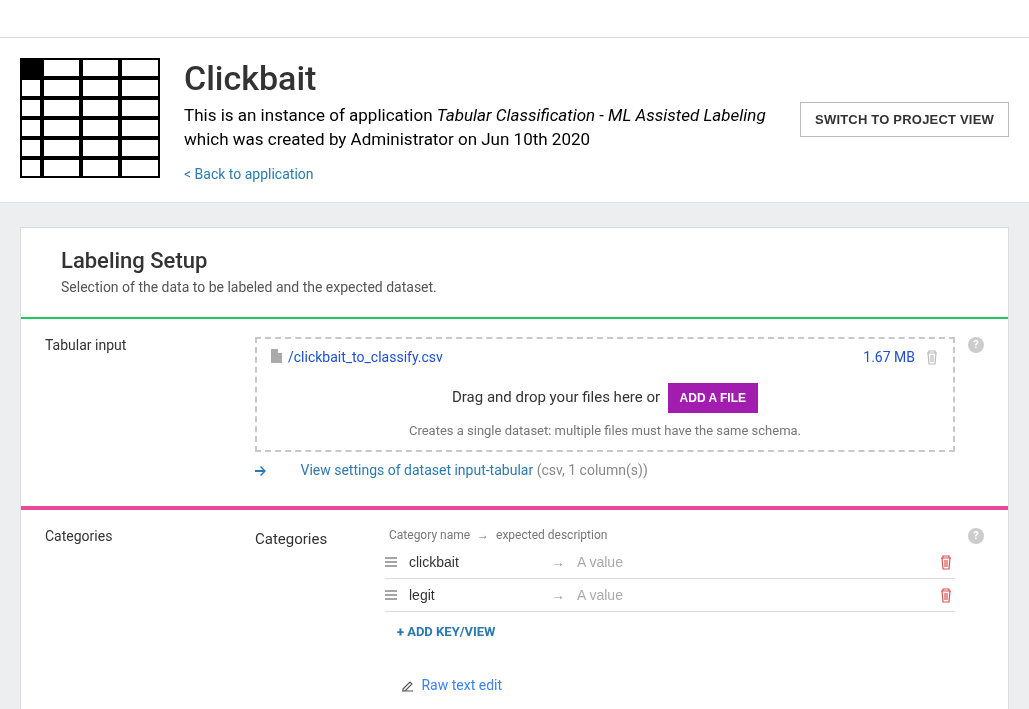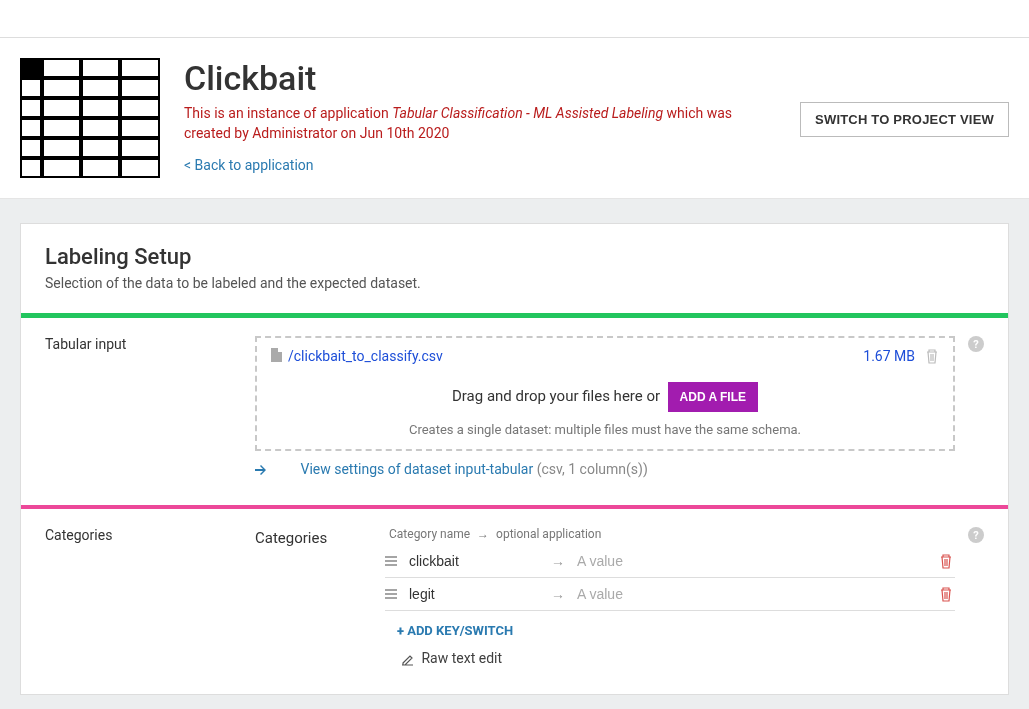"This is an instance of" .subtitle { color: #b91c1c -> #000000; font-size: 14px -> 17px }
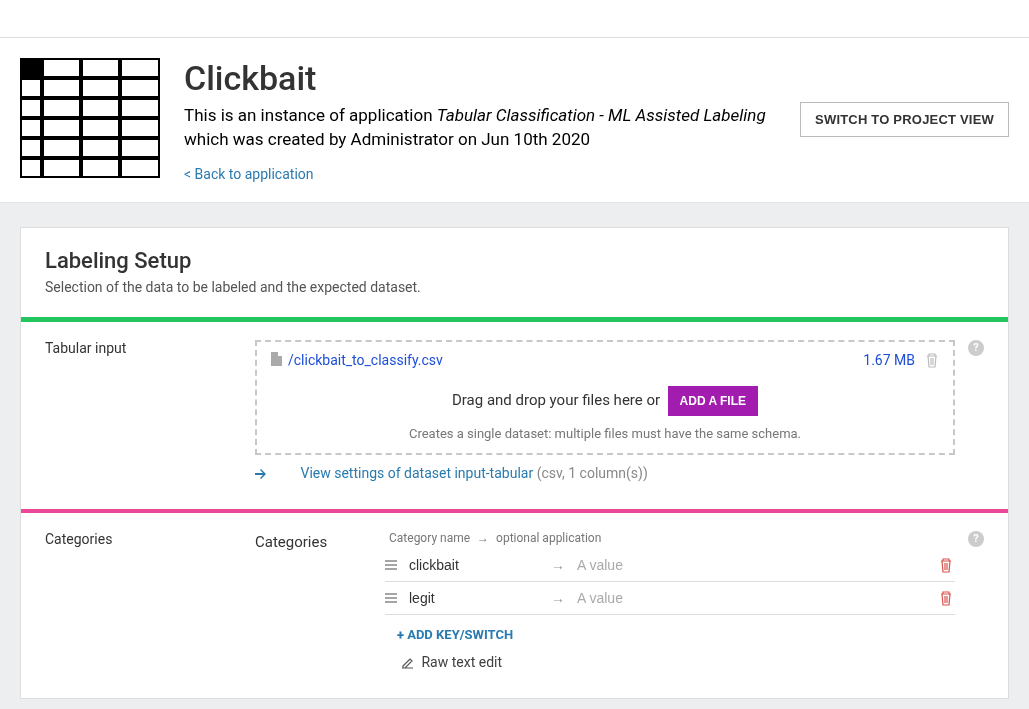"Labeling Setup" .panel-head { border-bottom: 5px solid #22c55e -> 2px solid #22c55e; padding: 20px 24px 22px 24px -> 20px 24px 22px 40px }
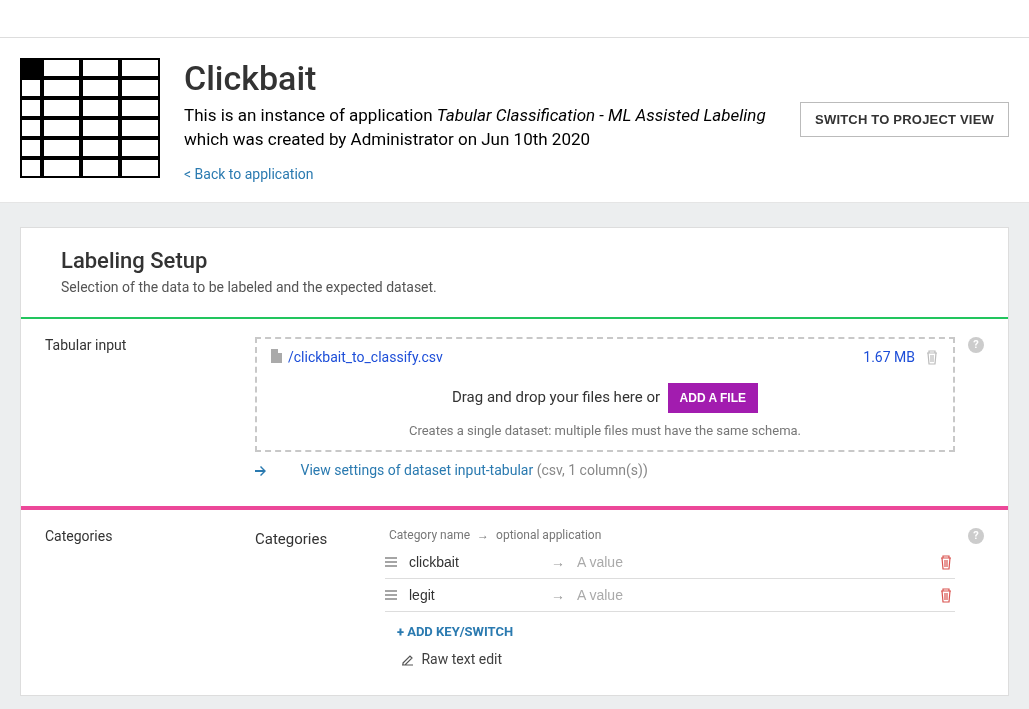"optional application" span { text: optional application -> expected description }
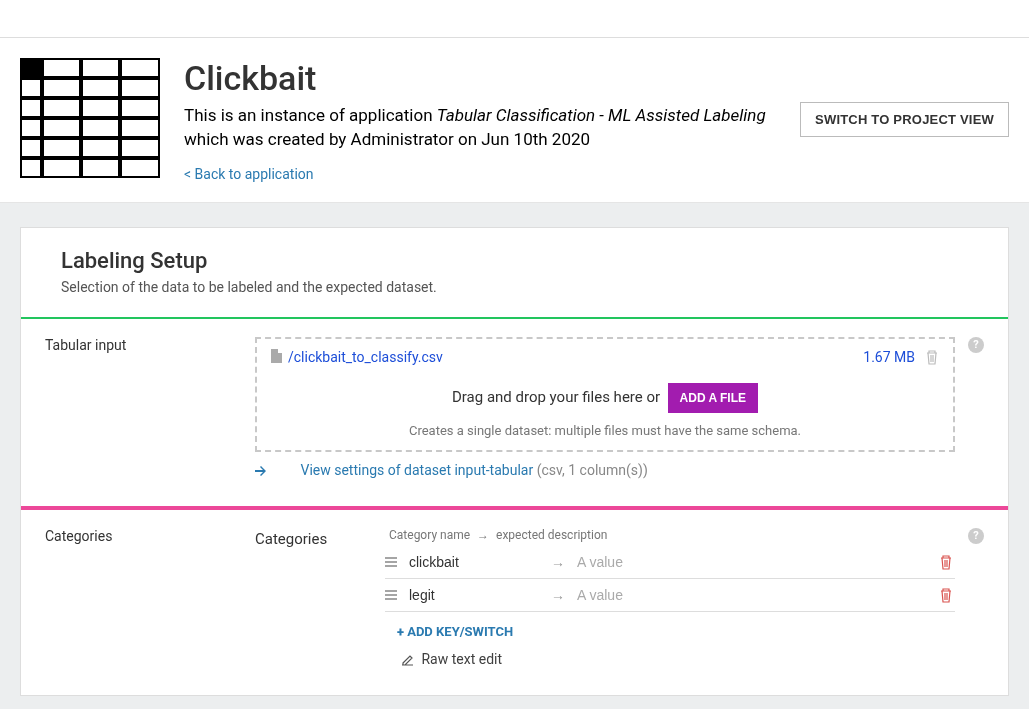"ADD KEY/SWITCH" span { text: KEY/SWITCH -> KEY/VIEW }
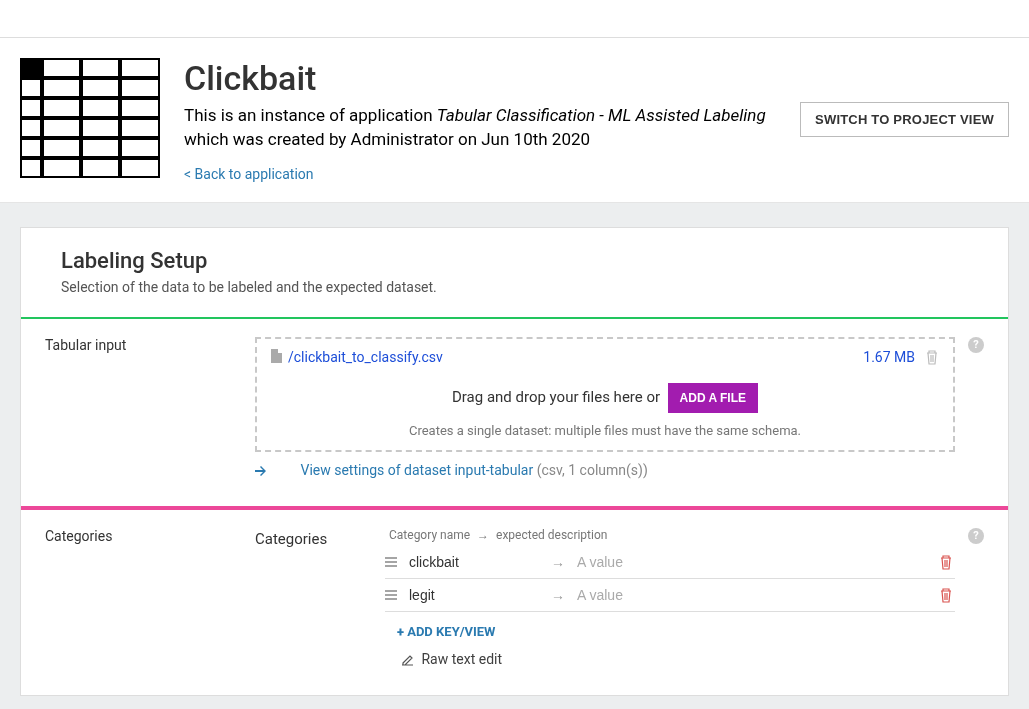"Raw text edit" .raw-edit { color: #404040 -> #3b82f6; margin-top: none -> 26px }
